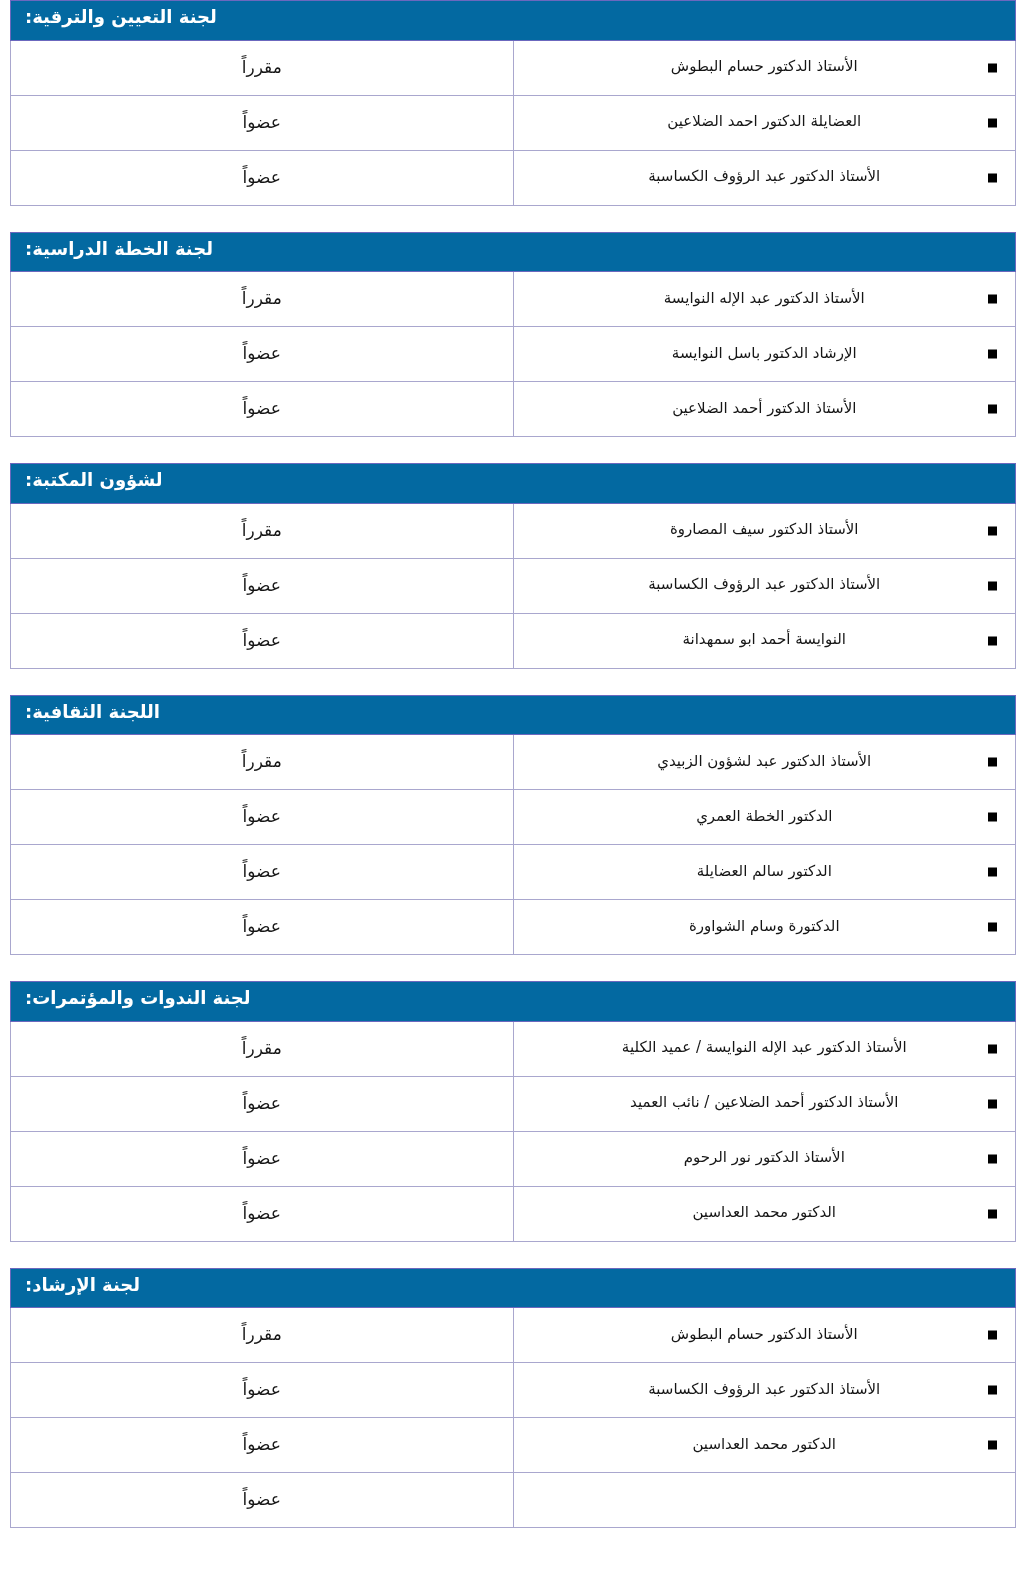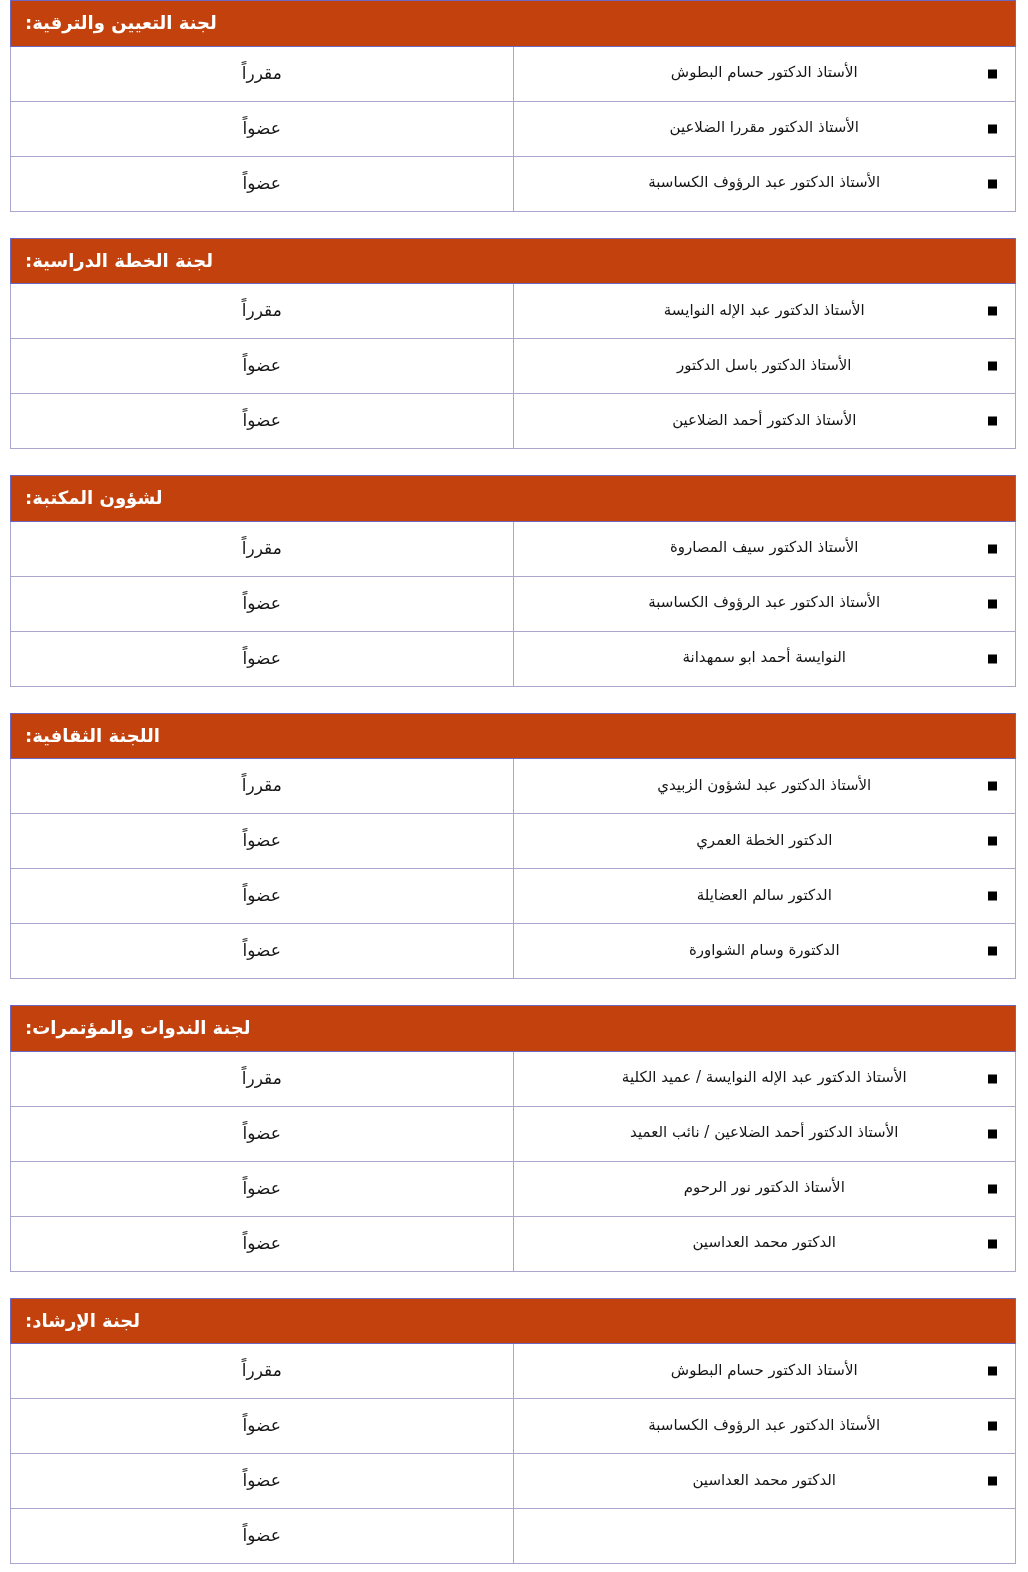"لجنة التعيين والترقية:" .committee-header-cell { background: #c2410c -> #0369a1; padding: 11px 14px 11px 14px -> 5px 14px 11px 14px }
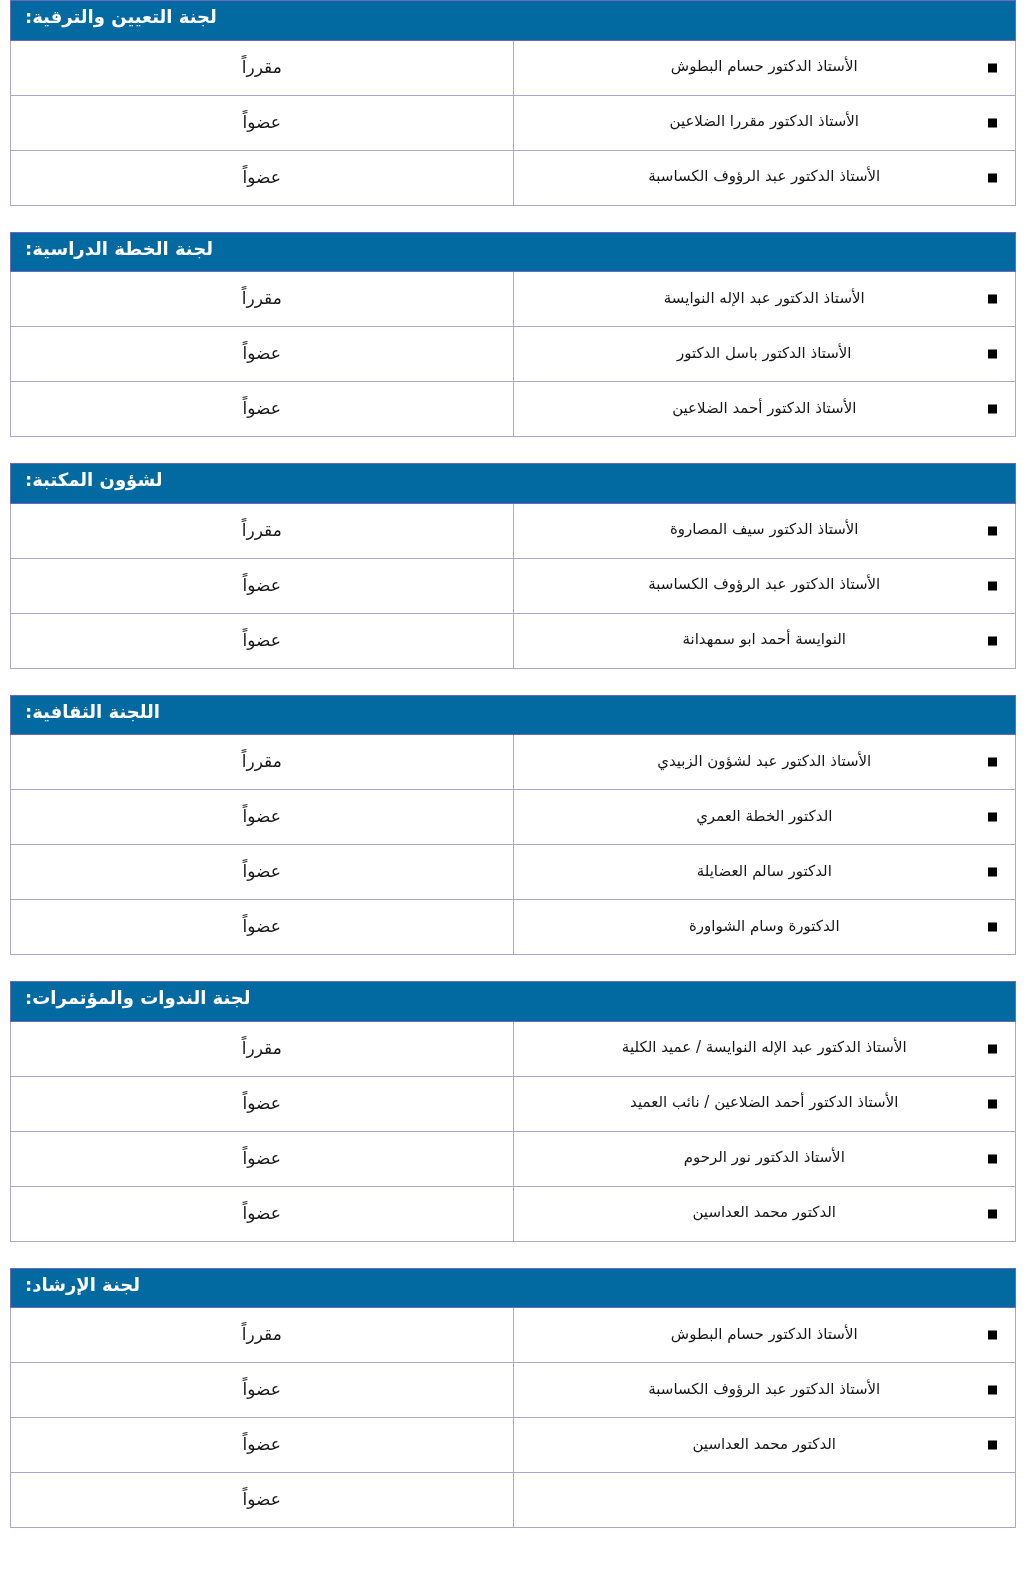"الأستاذ الدكتور مقررا الضلاعين" span.member-name-inner { text: الأستاذ الدكتور مقررا -> العضايلة الدكتور احمد }
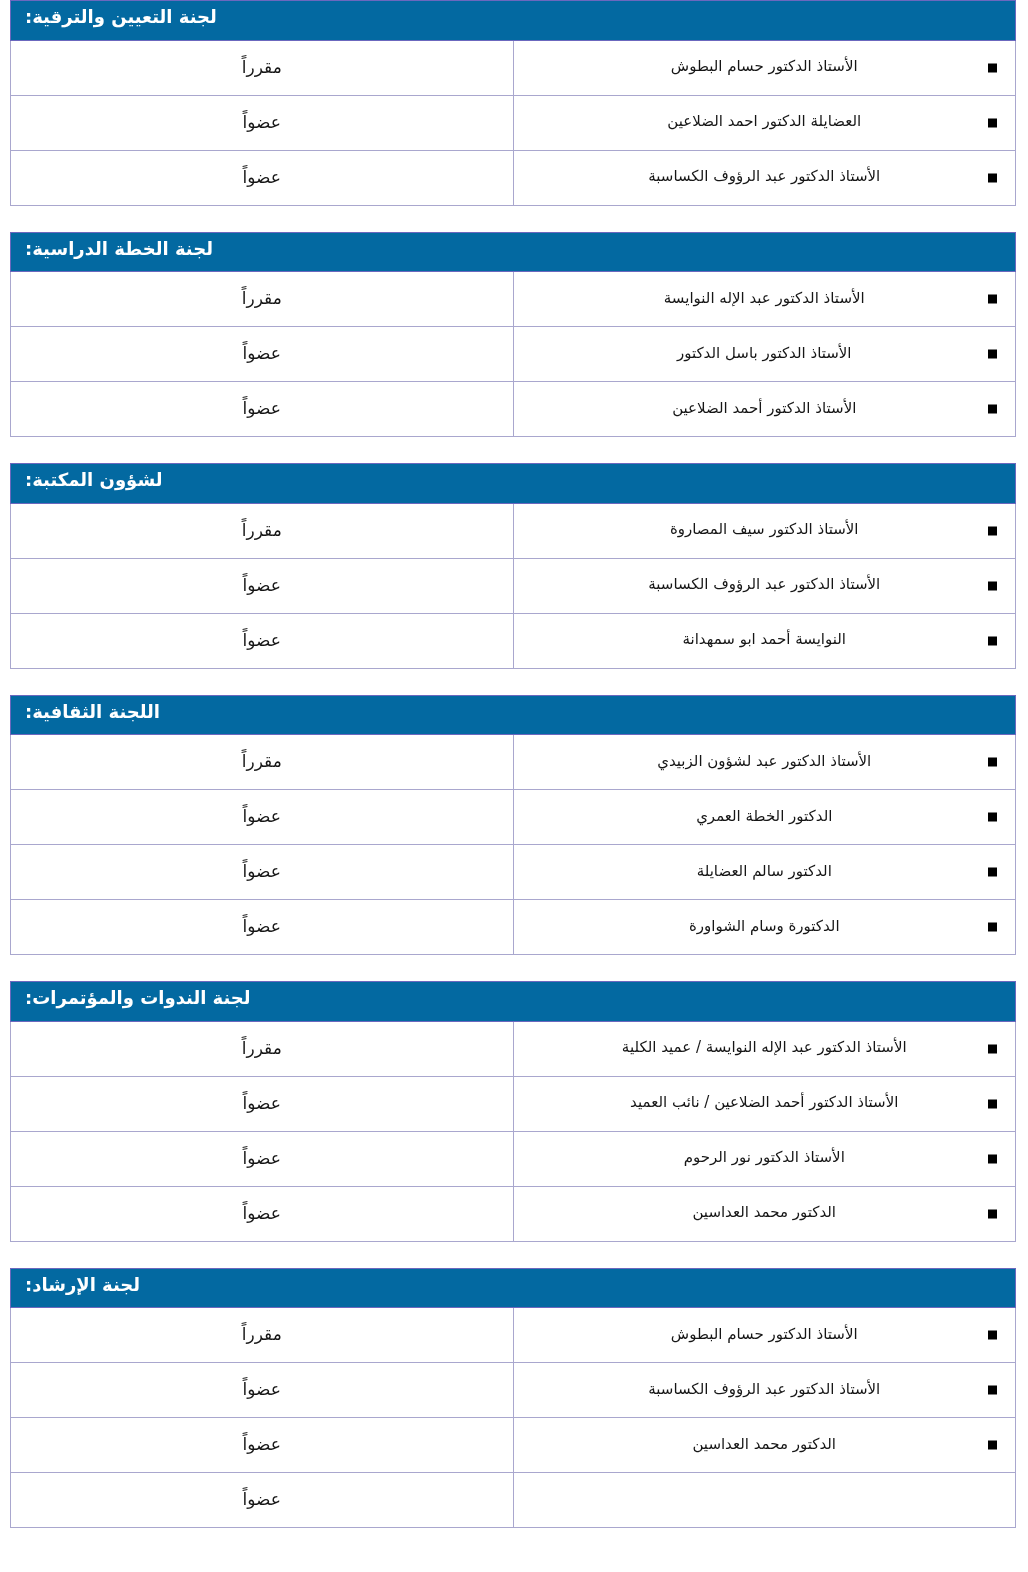"الأستاذ الدكتور باسل الدكتور" span.member-name-inner { text: الأستاذ الدكتور باسل الدكتور -> الإرشاد الدكتور باسل النوايسة }
